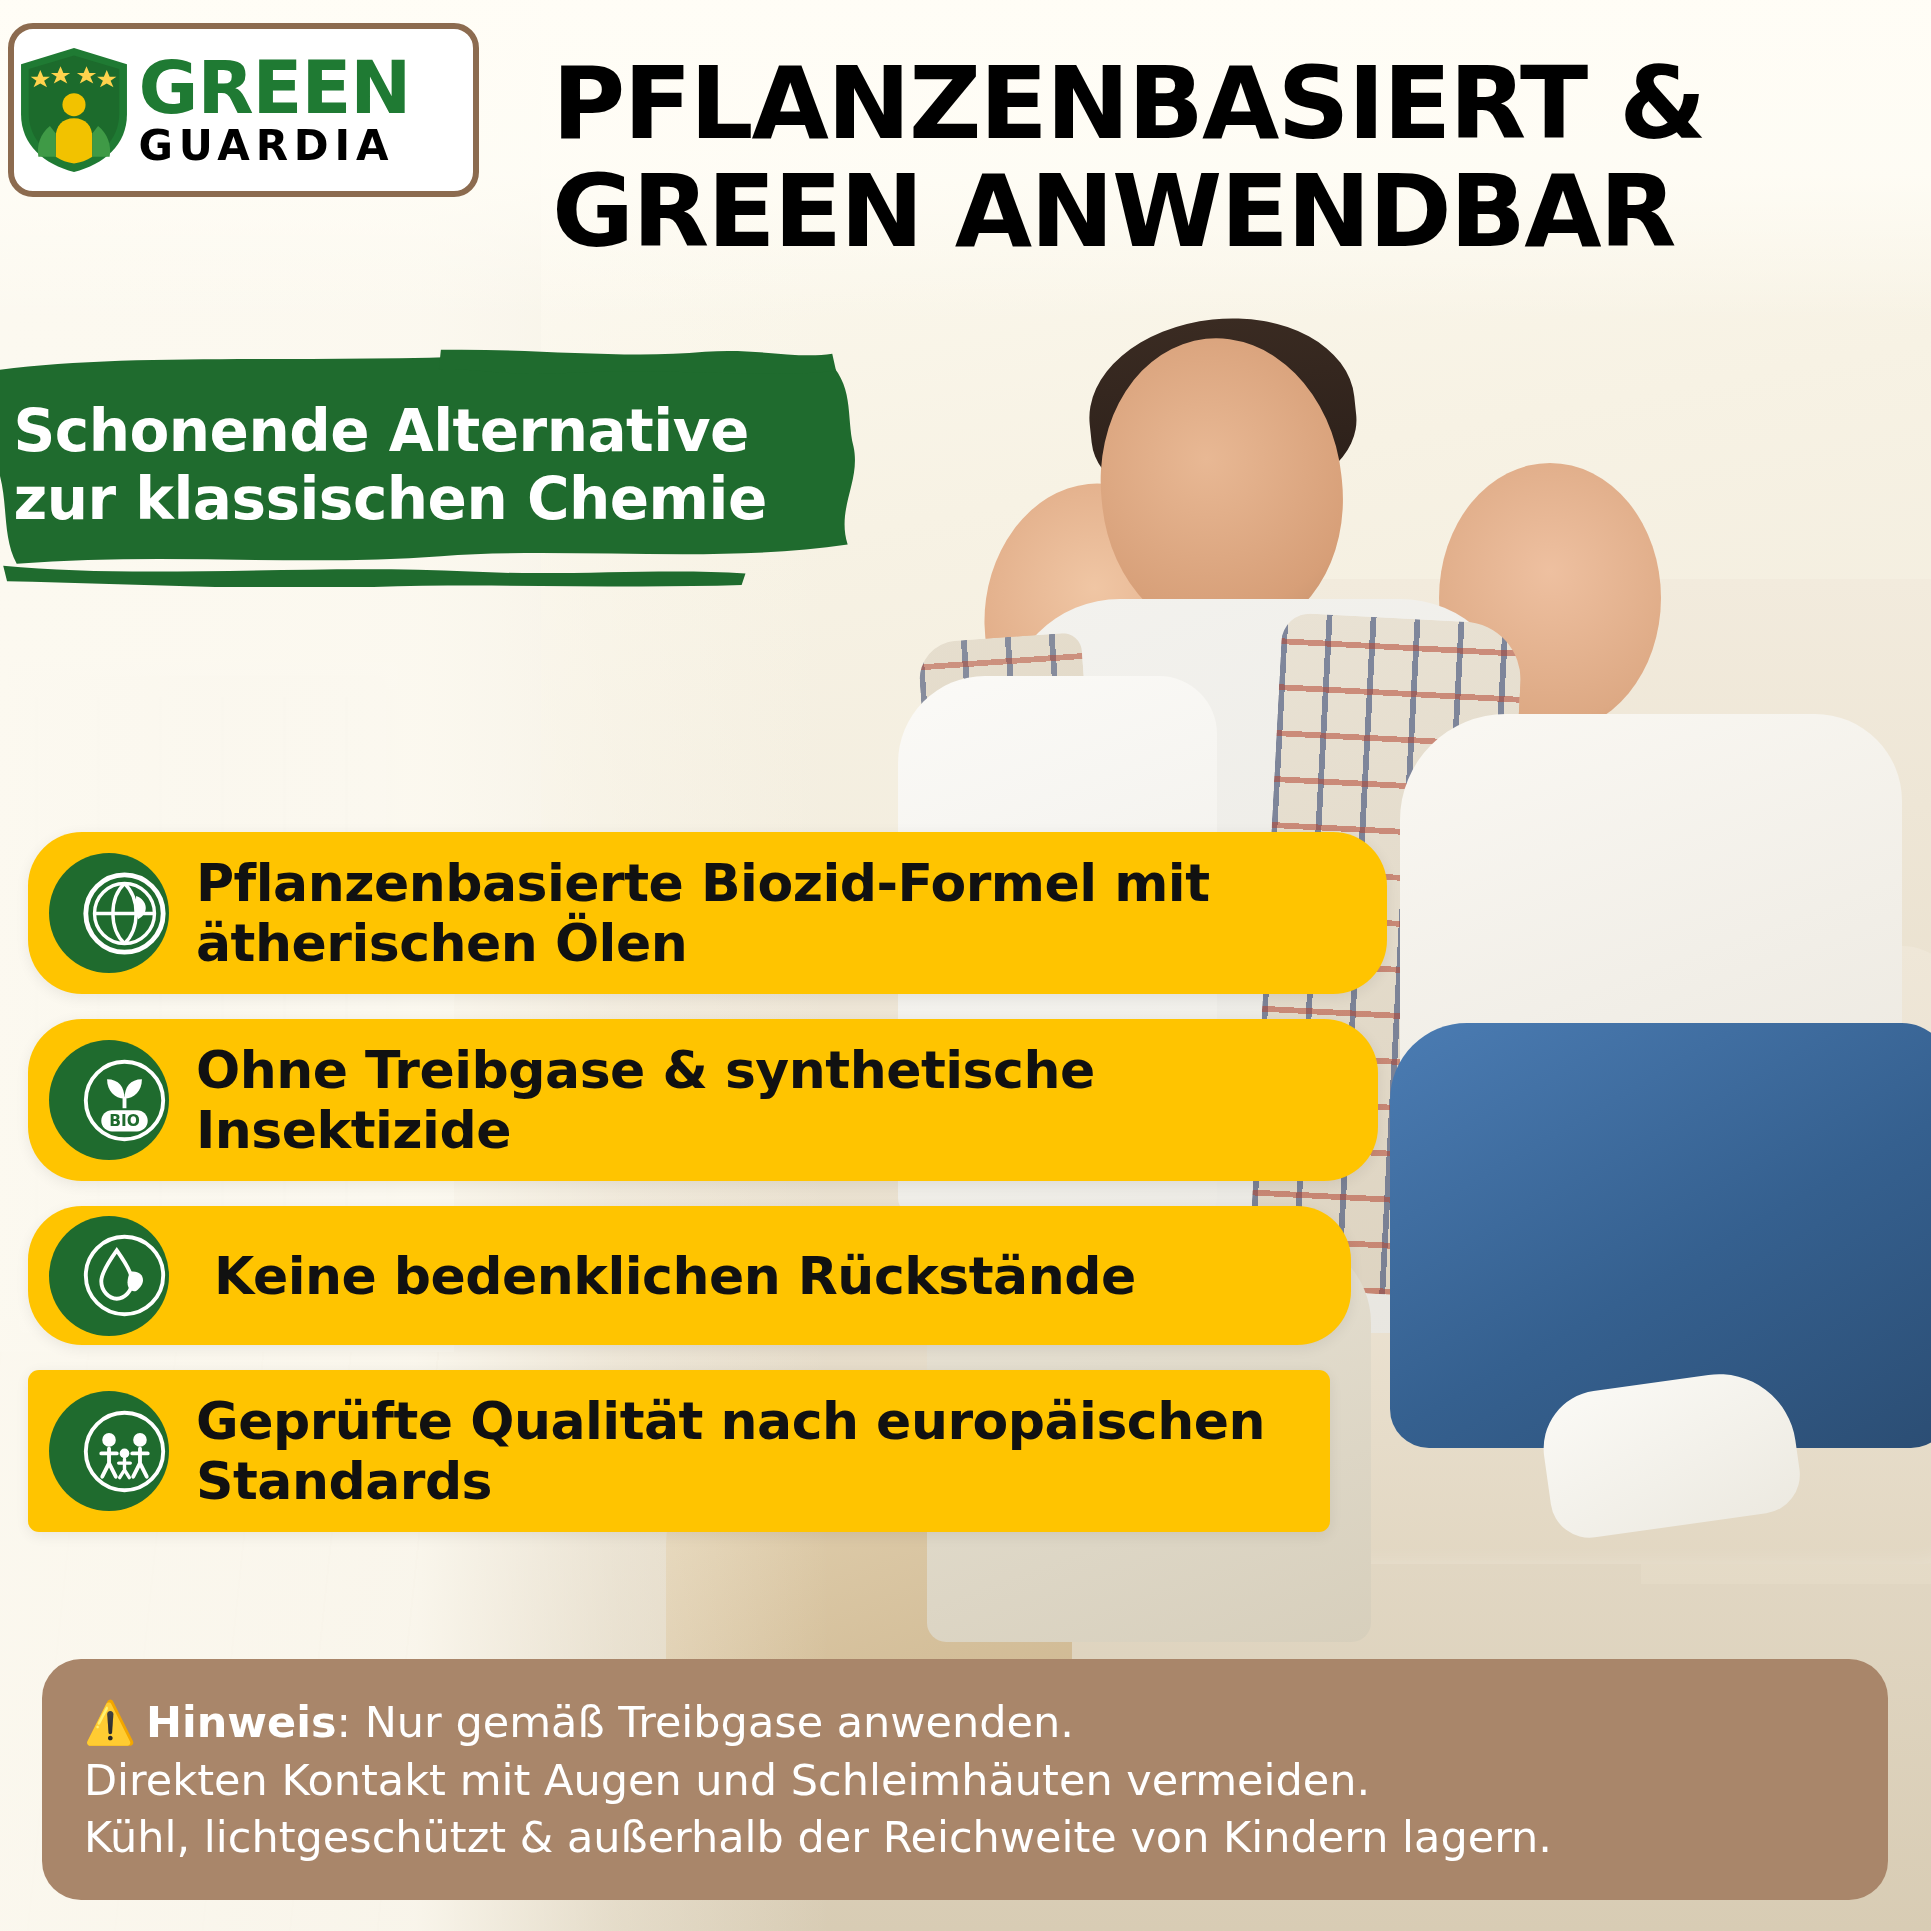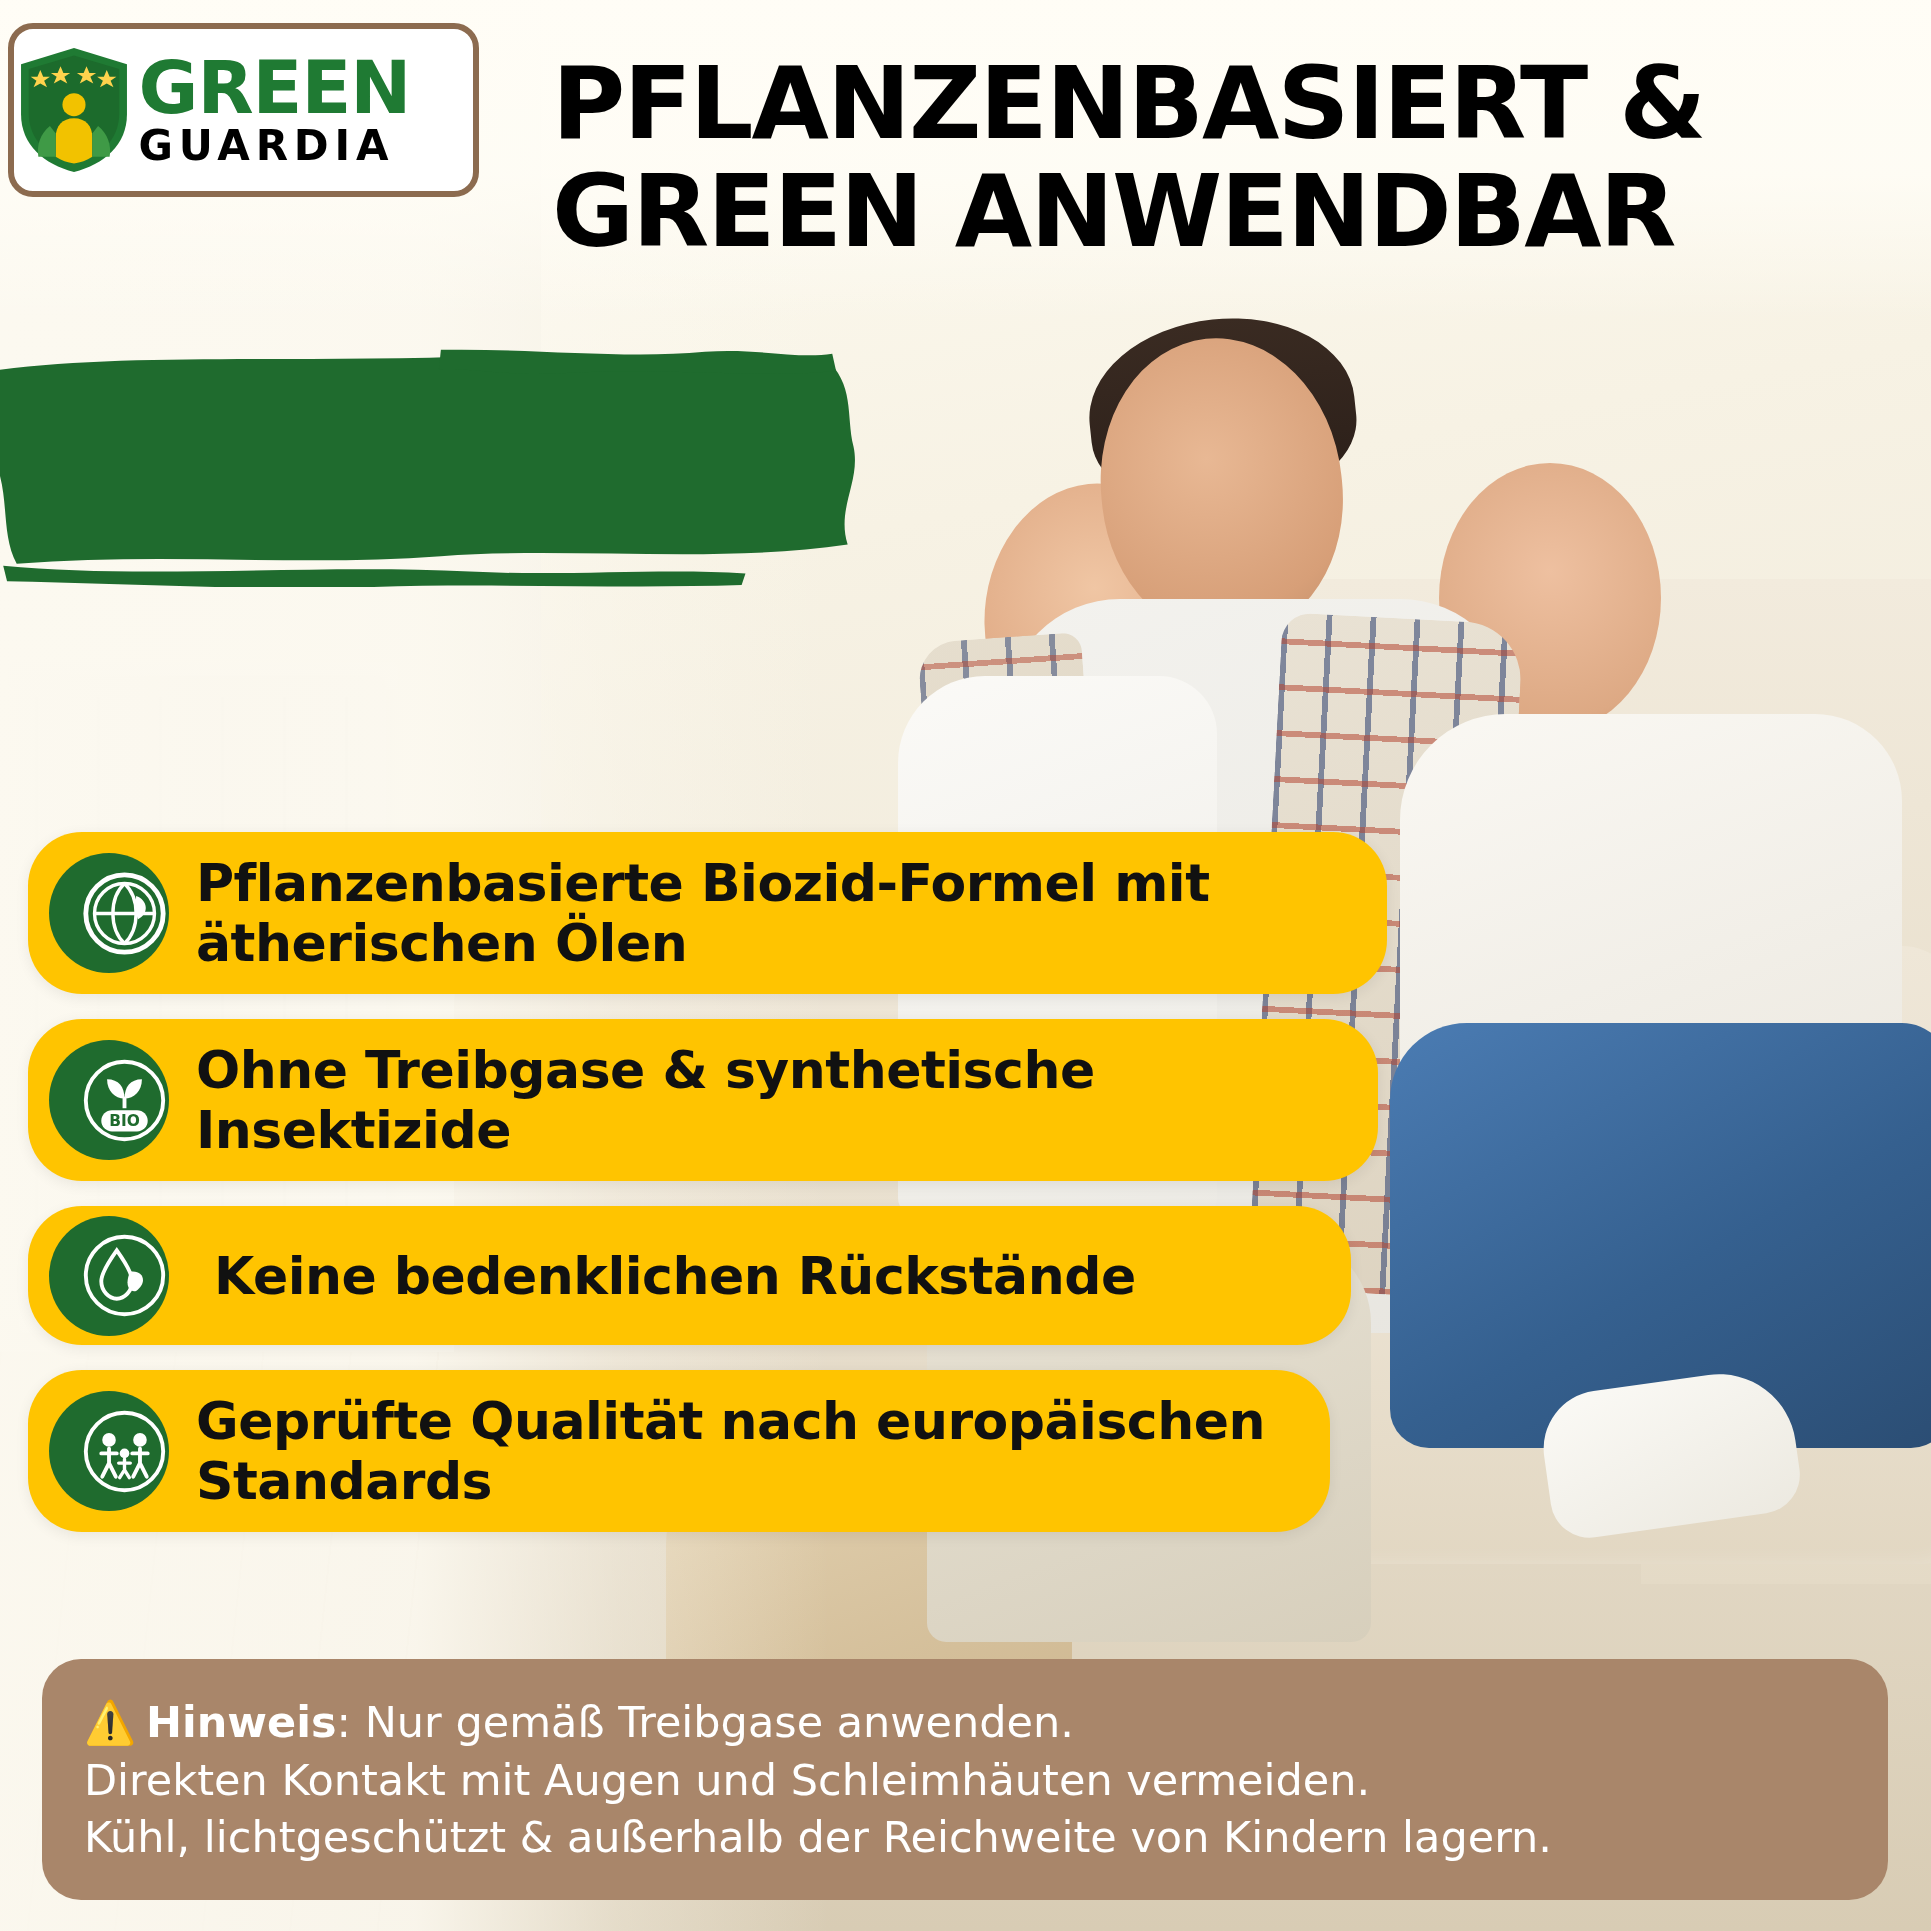"Schonende Alternative" div.brush-text { html: none -> <div> <div>Schonende Alternative</div> <div>zur klassischen Chemie</div> </div> }
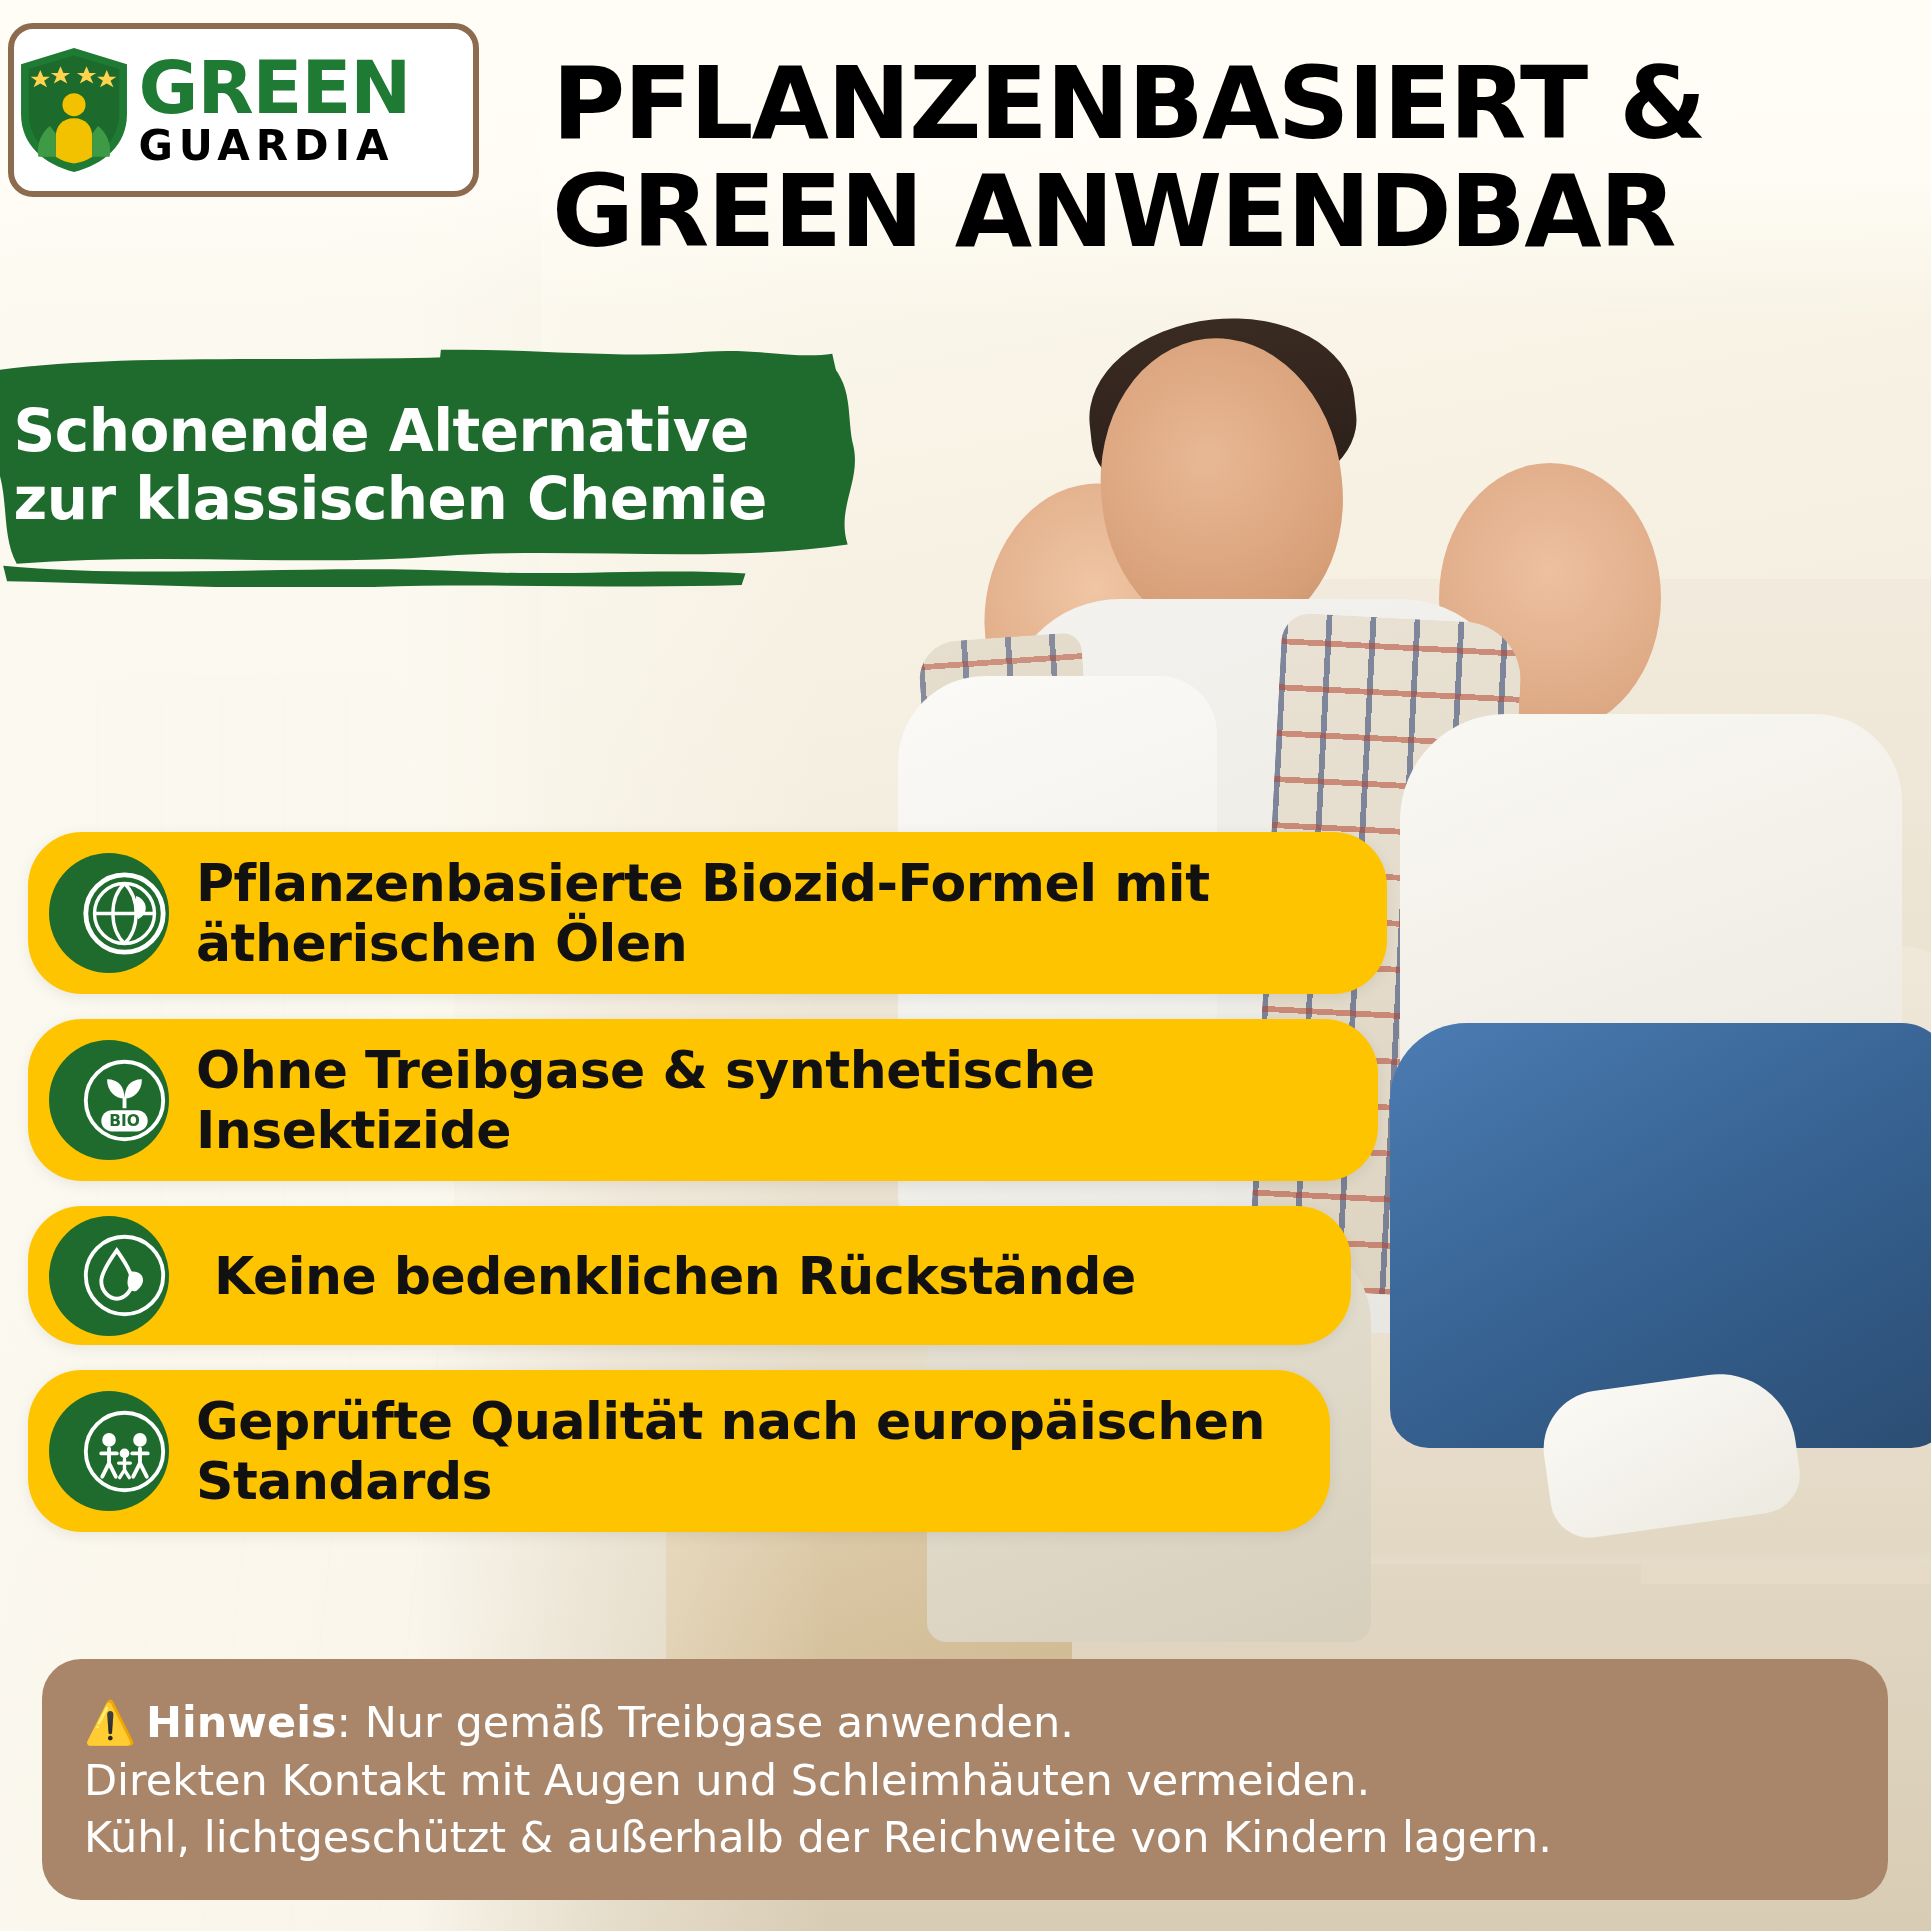"Geprüfte Qualität nach europäischen" .benefit.w4 { border-radius: none -> 11px }
